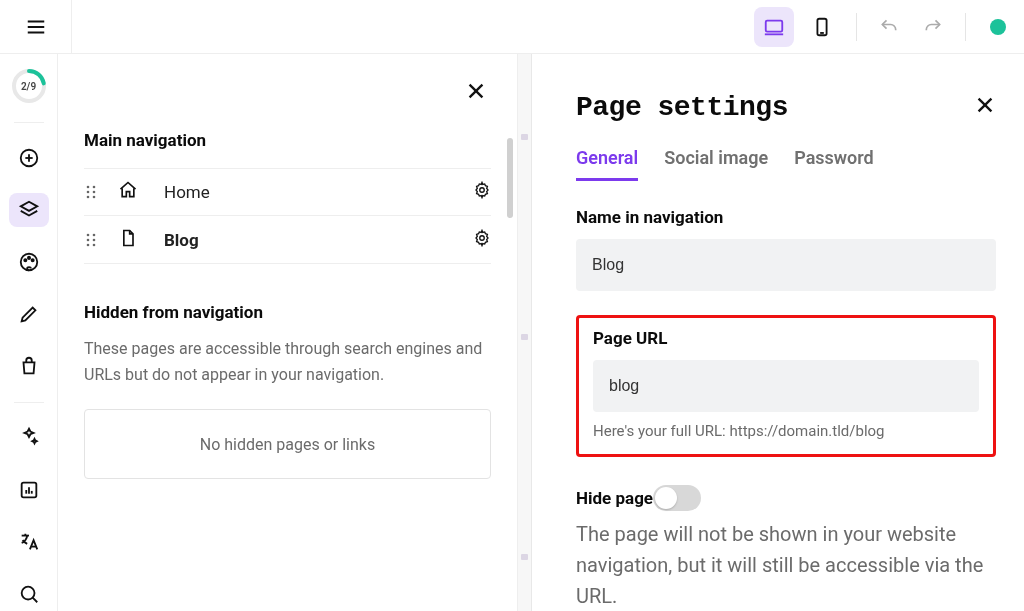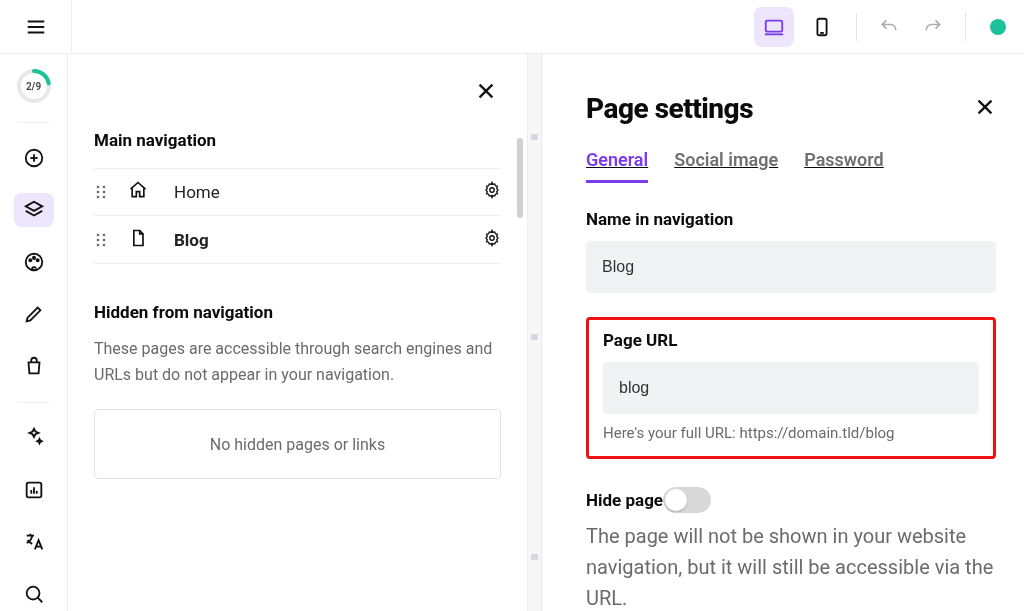"2/9" .rail { width: 68px -> 58px }
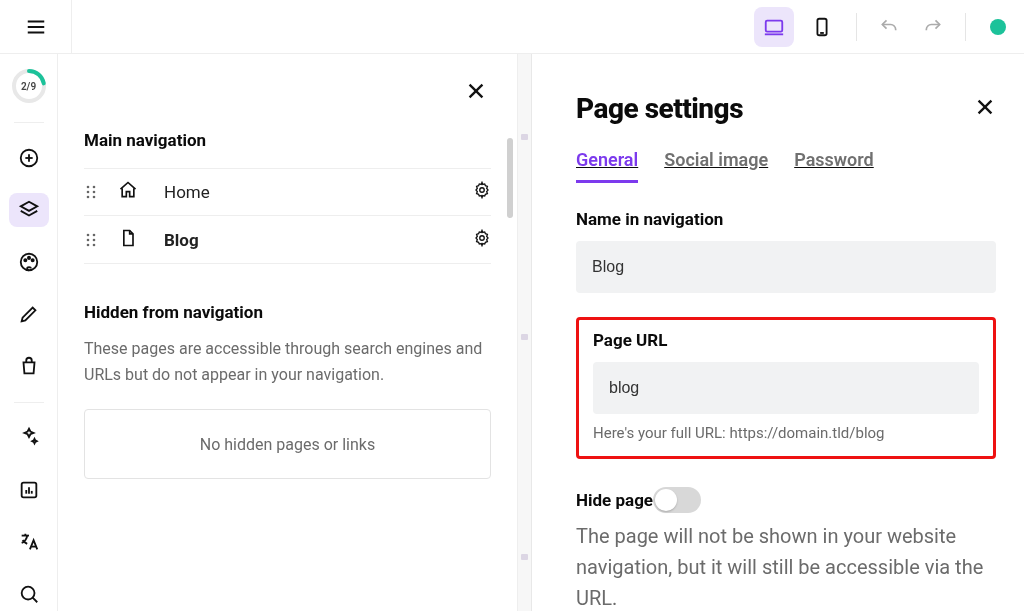"Page settings" .settings-head { font-family: none -> Liberation Mono, monospace }
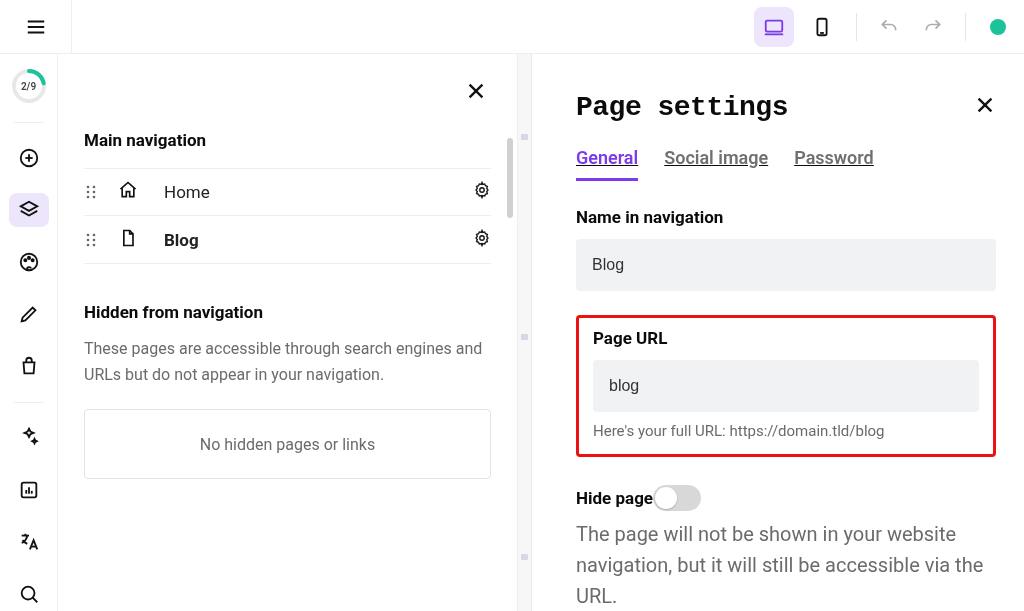"General" .tabs { text-decoration: underline -> none }
